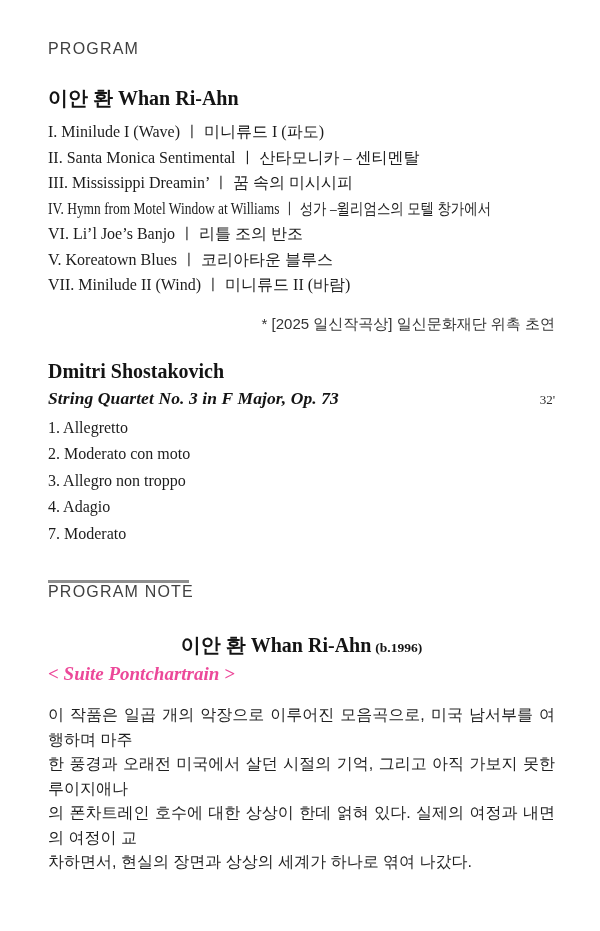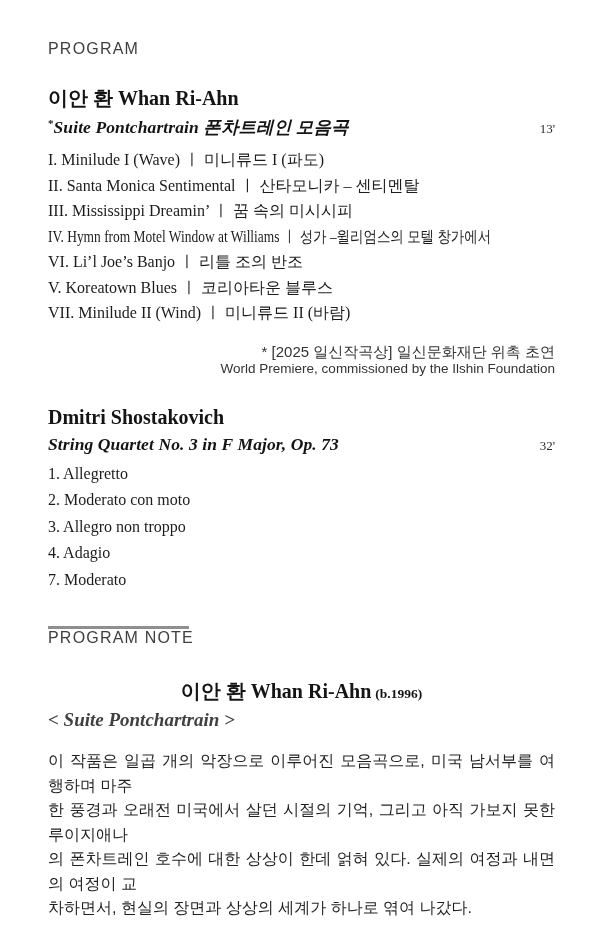"*Suite Pontchartrain 폰차트레인 모음곡" div.work-title-row { html: <div> <div><span>*</span><span>Suite Pontchartrain</span><span> 폰차트레인 모음곡</span></div> <div>13'</div> </div> -> none }
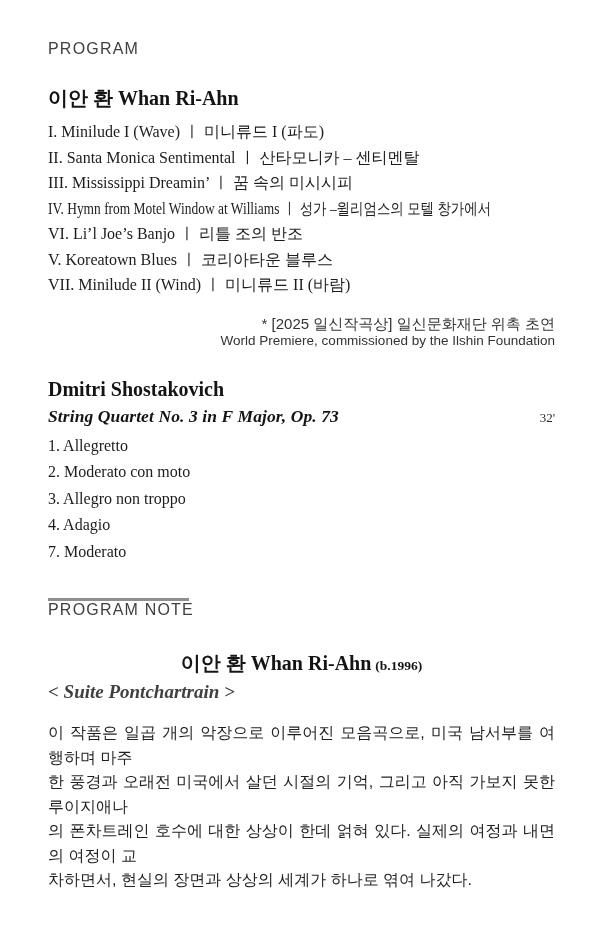"World Premiere, commissioned by the" div.fn-en { html: <div>World Premiere, commissioned by the Ilshin Foundation</div> -> none }
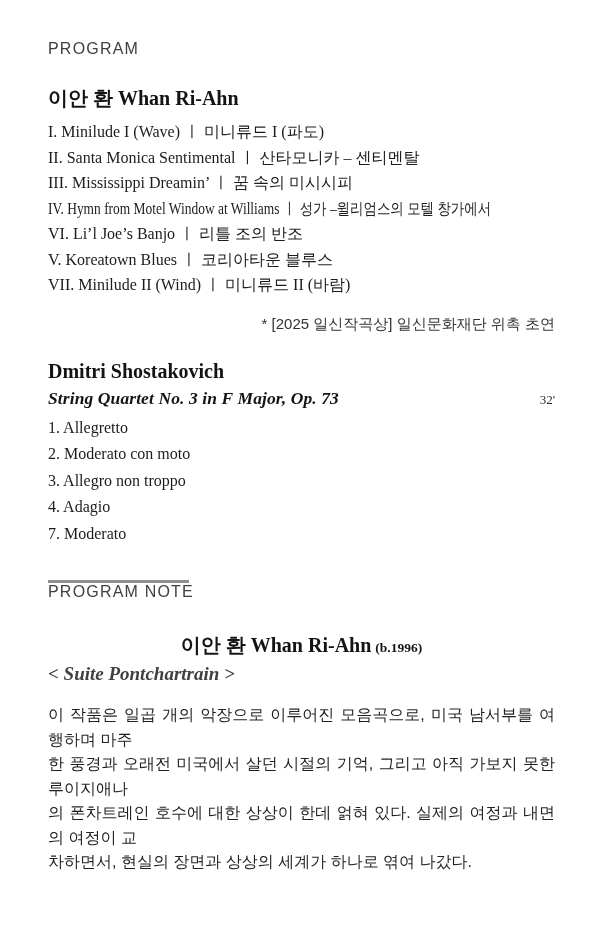"< Suite Pontchartrain >" .note-subtitle { color: #404040 -> #ec4899 }
